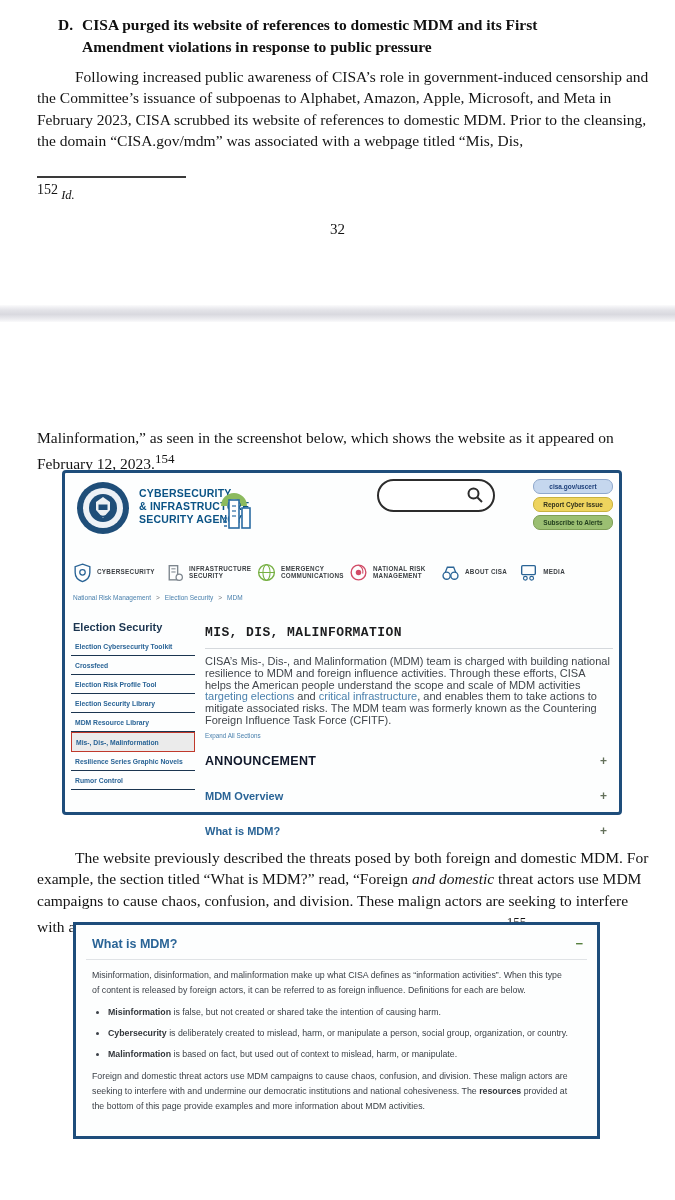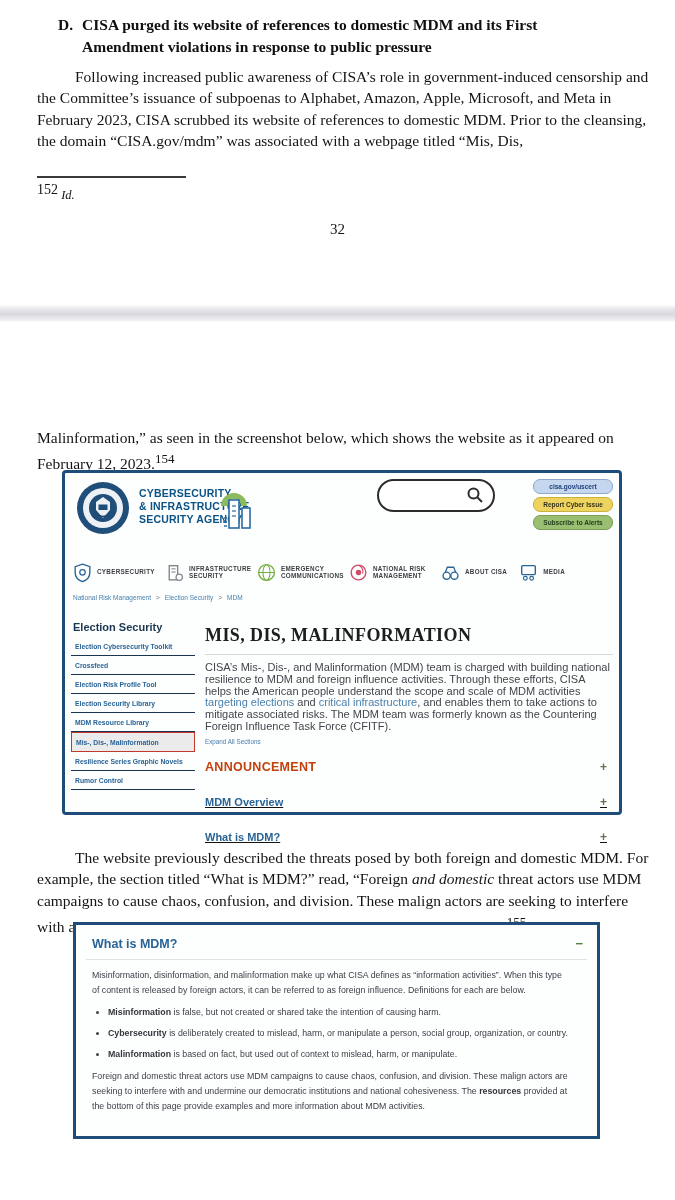"MIS, DIS, MALINFORMATION" .s1-main h1 { font-family: Liberation Serif, serif -> Liberation Mono, monospace; font-size: 18px -> 13px }
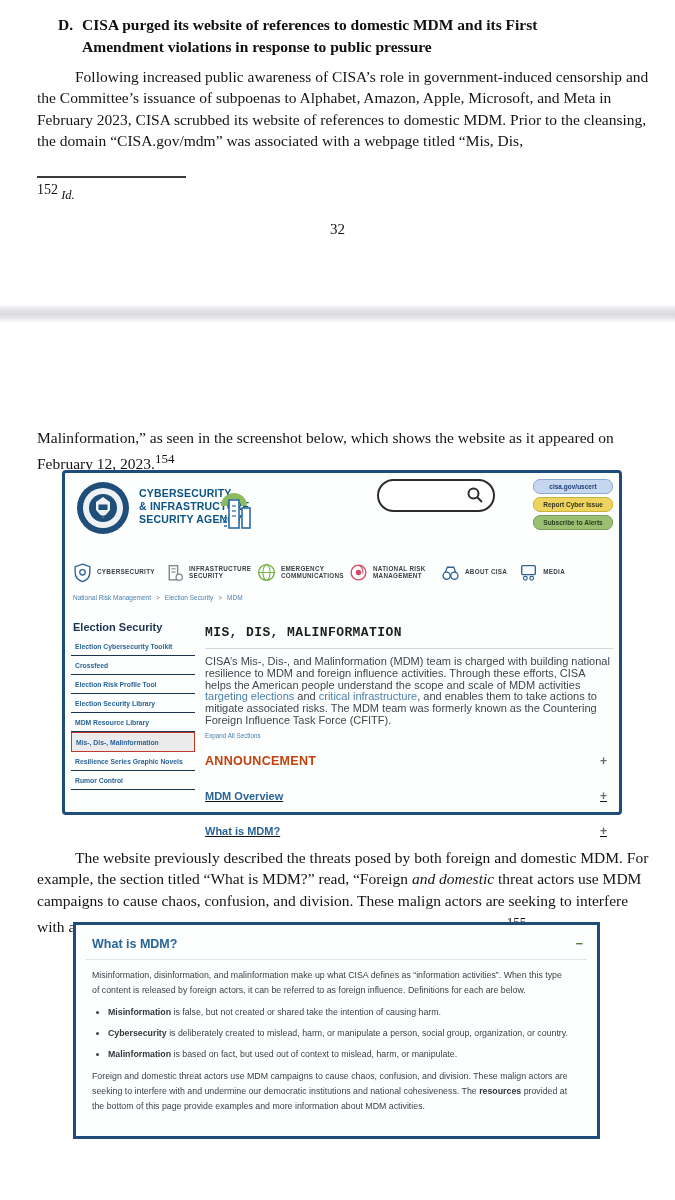"ANNOUNCEMENT" .acc-label-caps { color: #c2410c -> #0f172a }
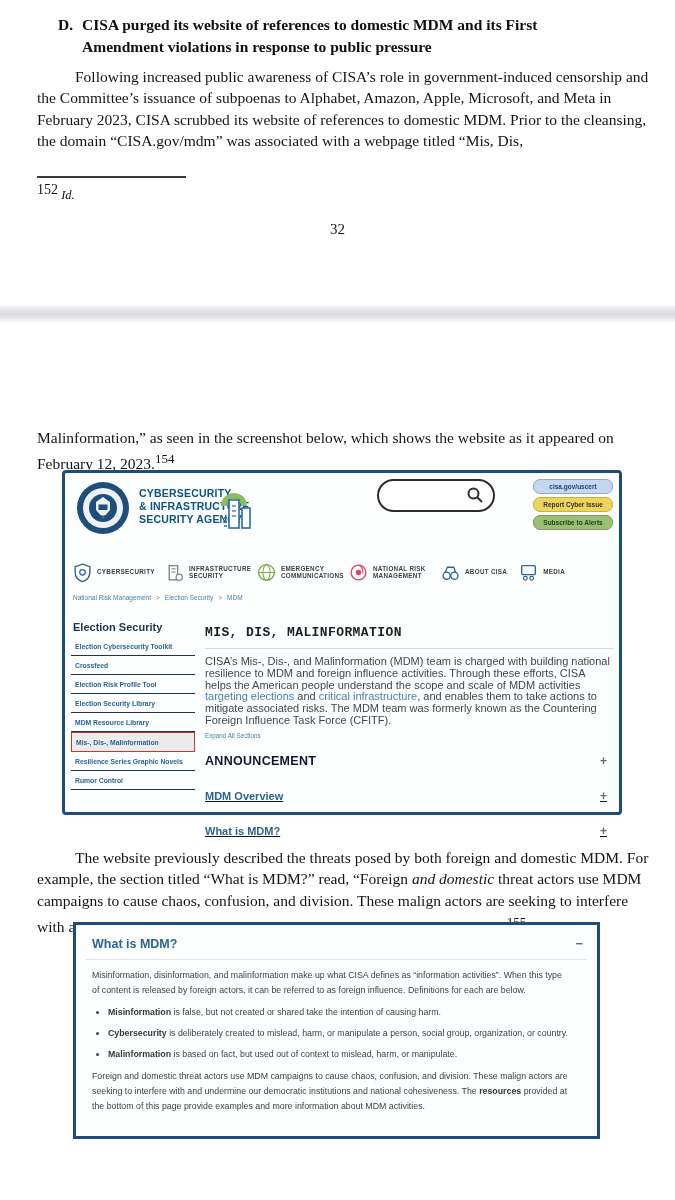"MDM Overview" .acc-row.rest { text-decoration: underline -> none }
